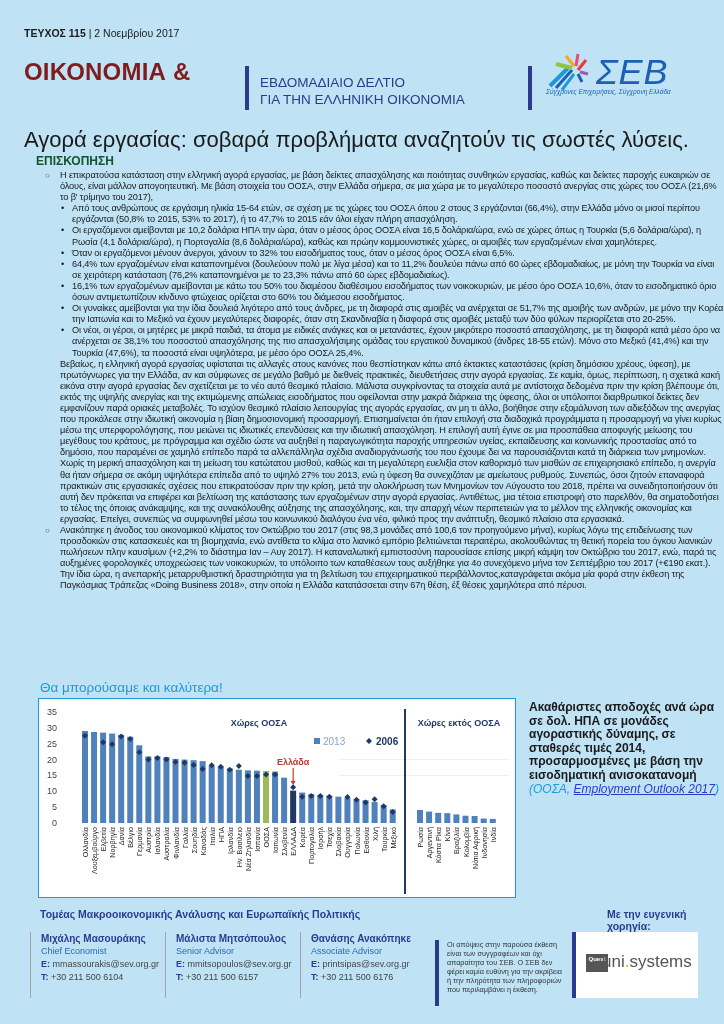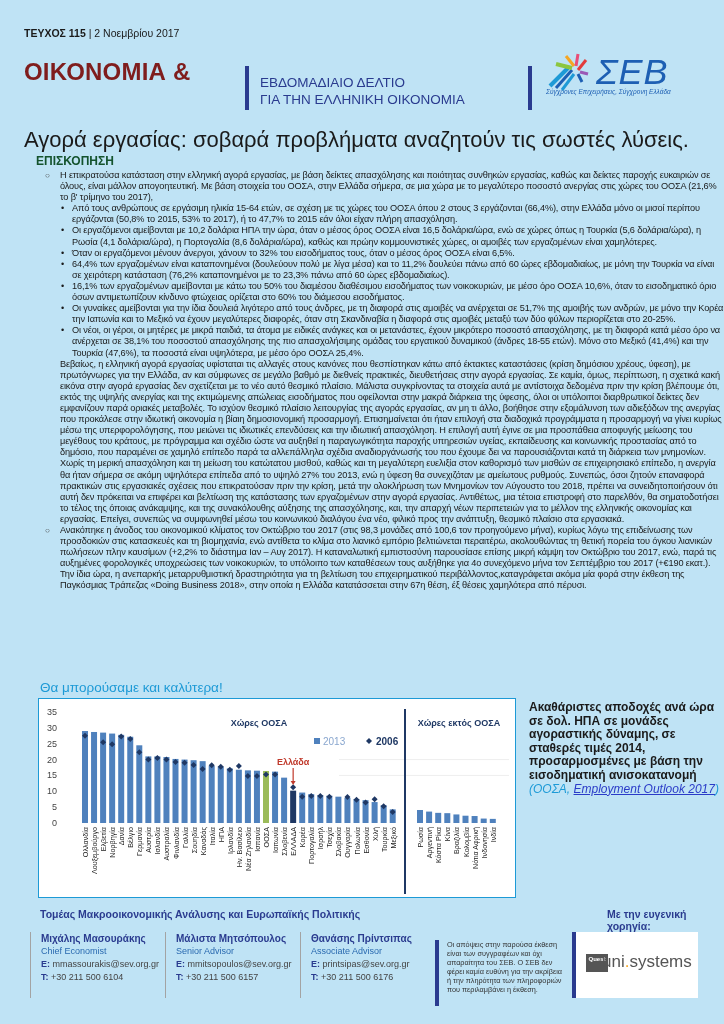"Θανάσης Πρίντσιπας" div.nm { text: Πρίντσιπας -> Ανακόπηκε }
